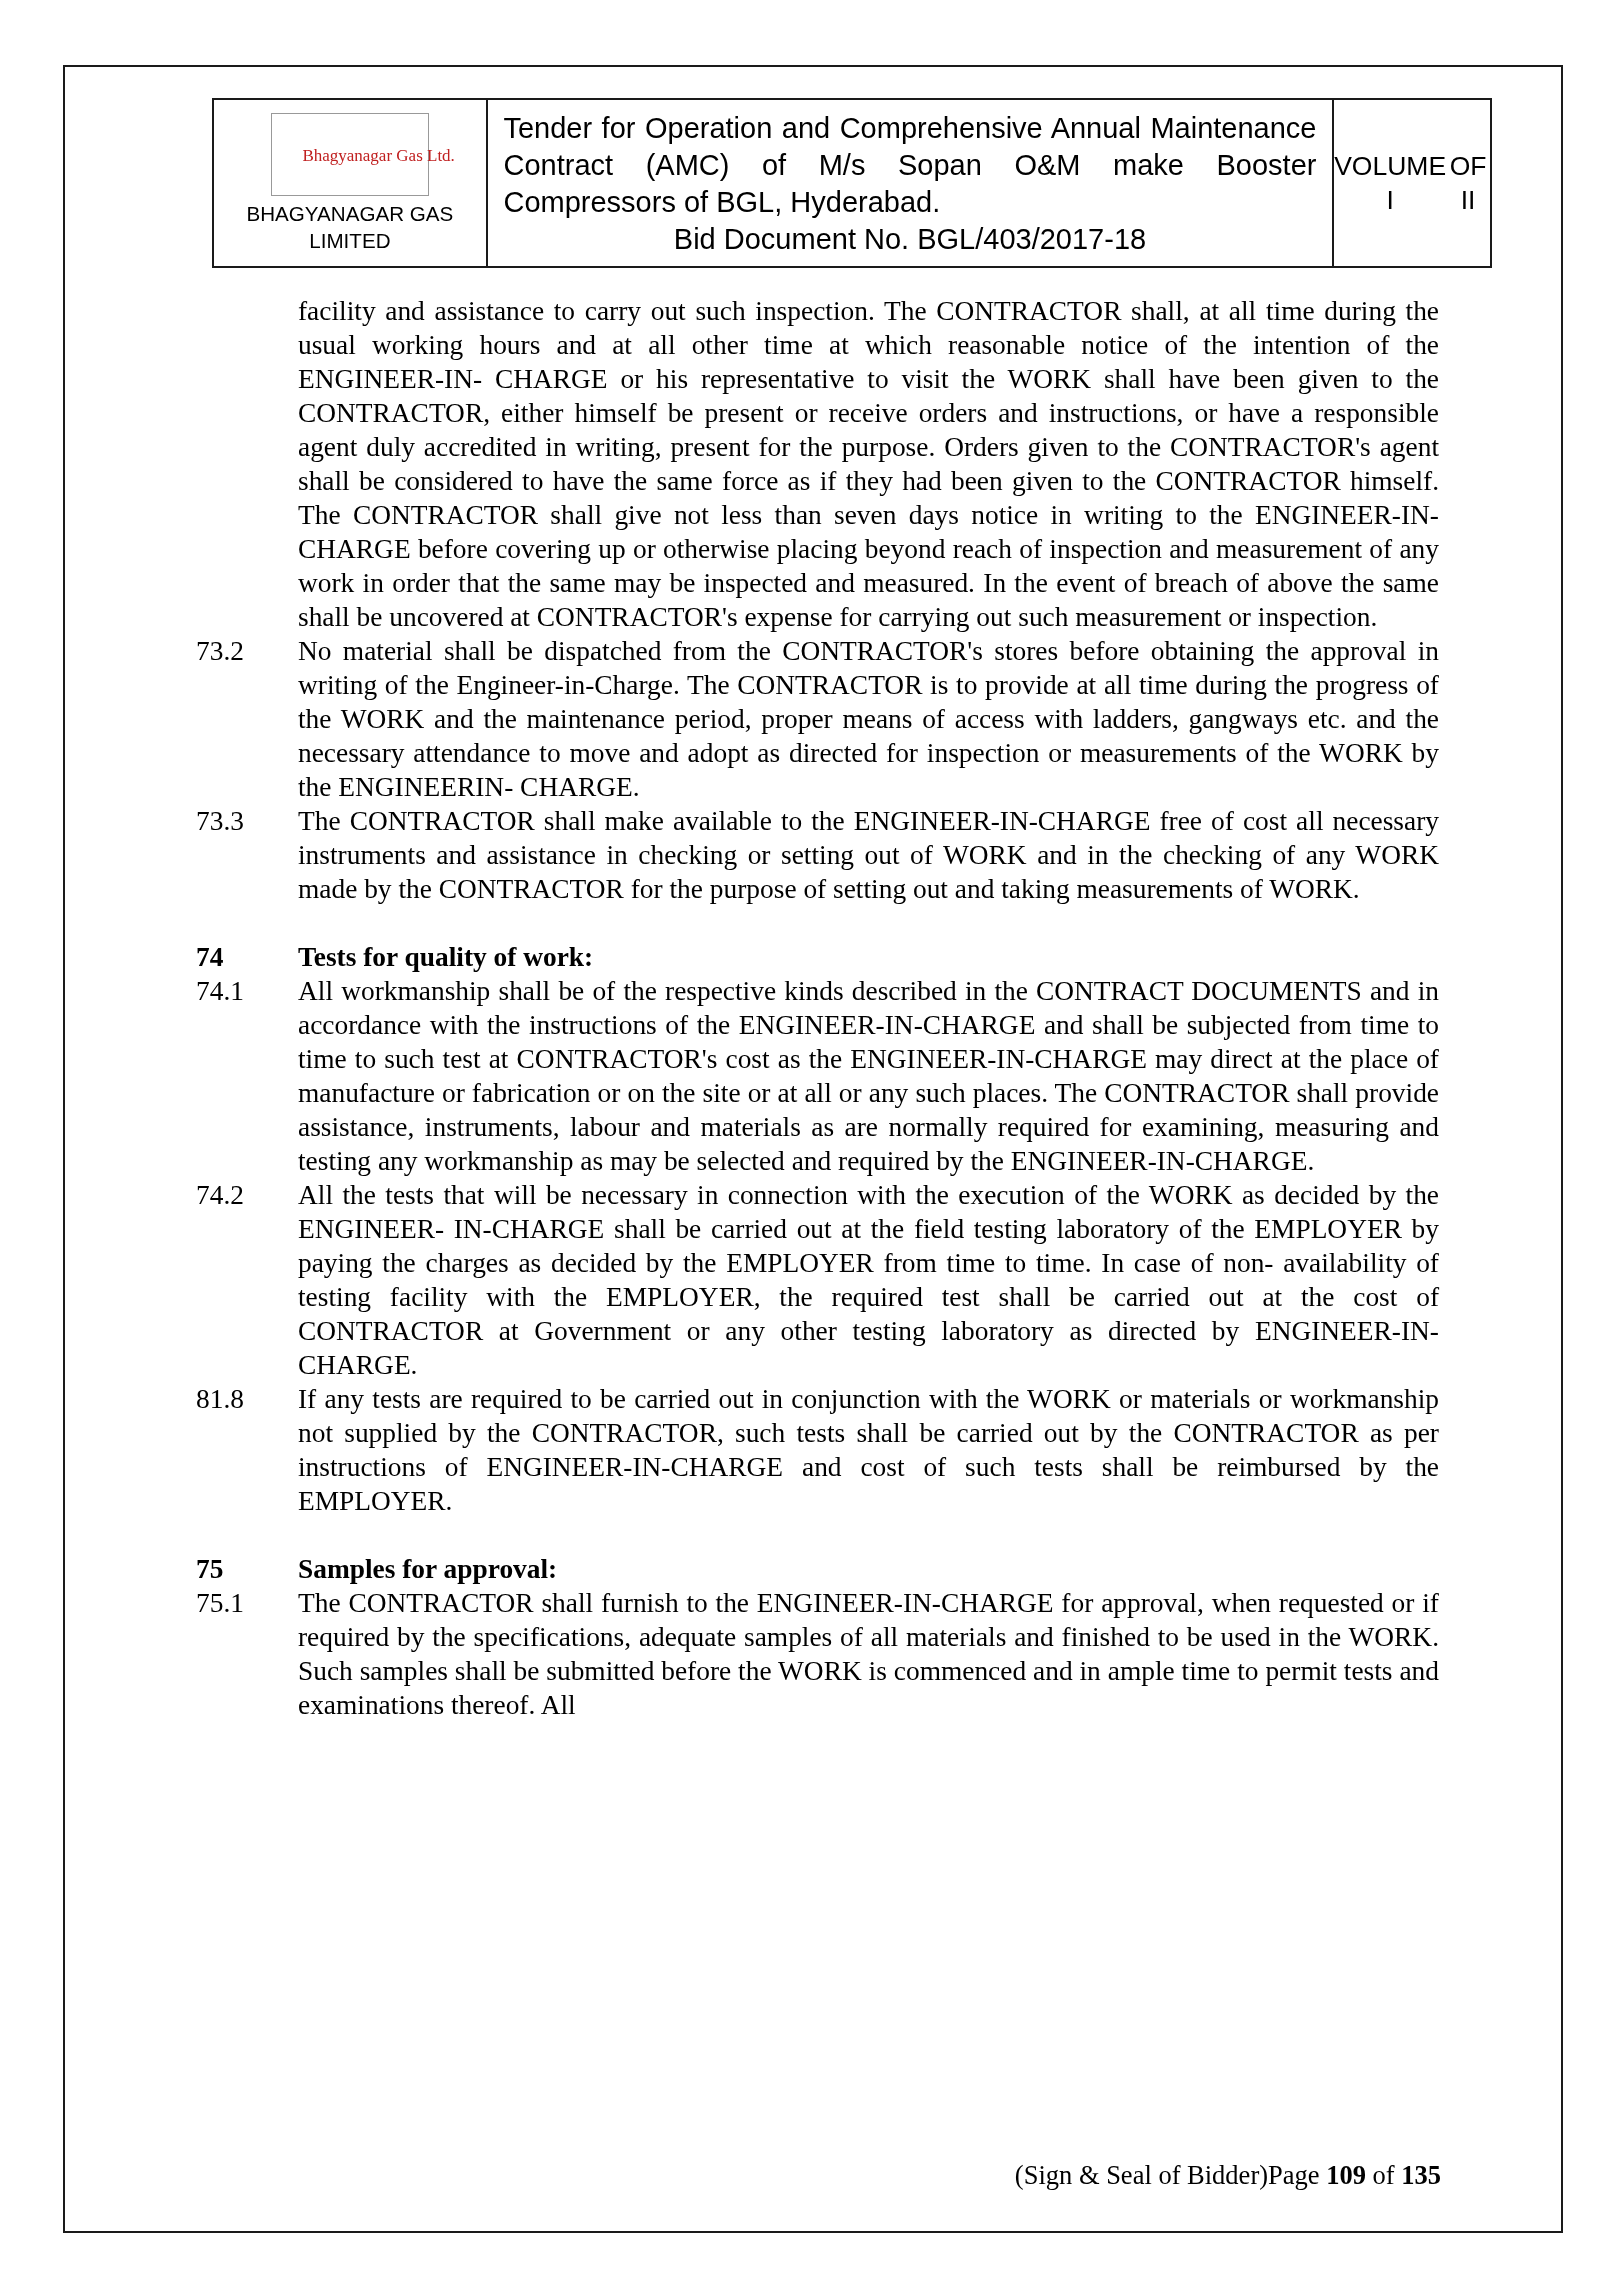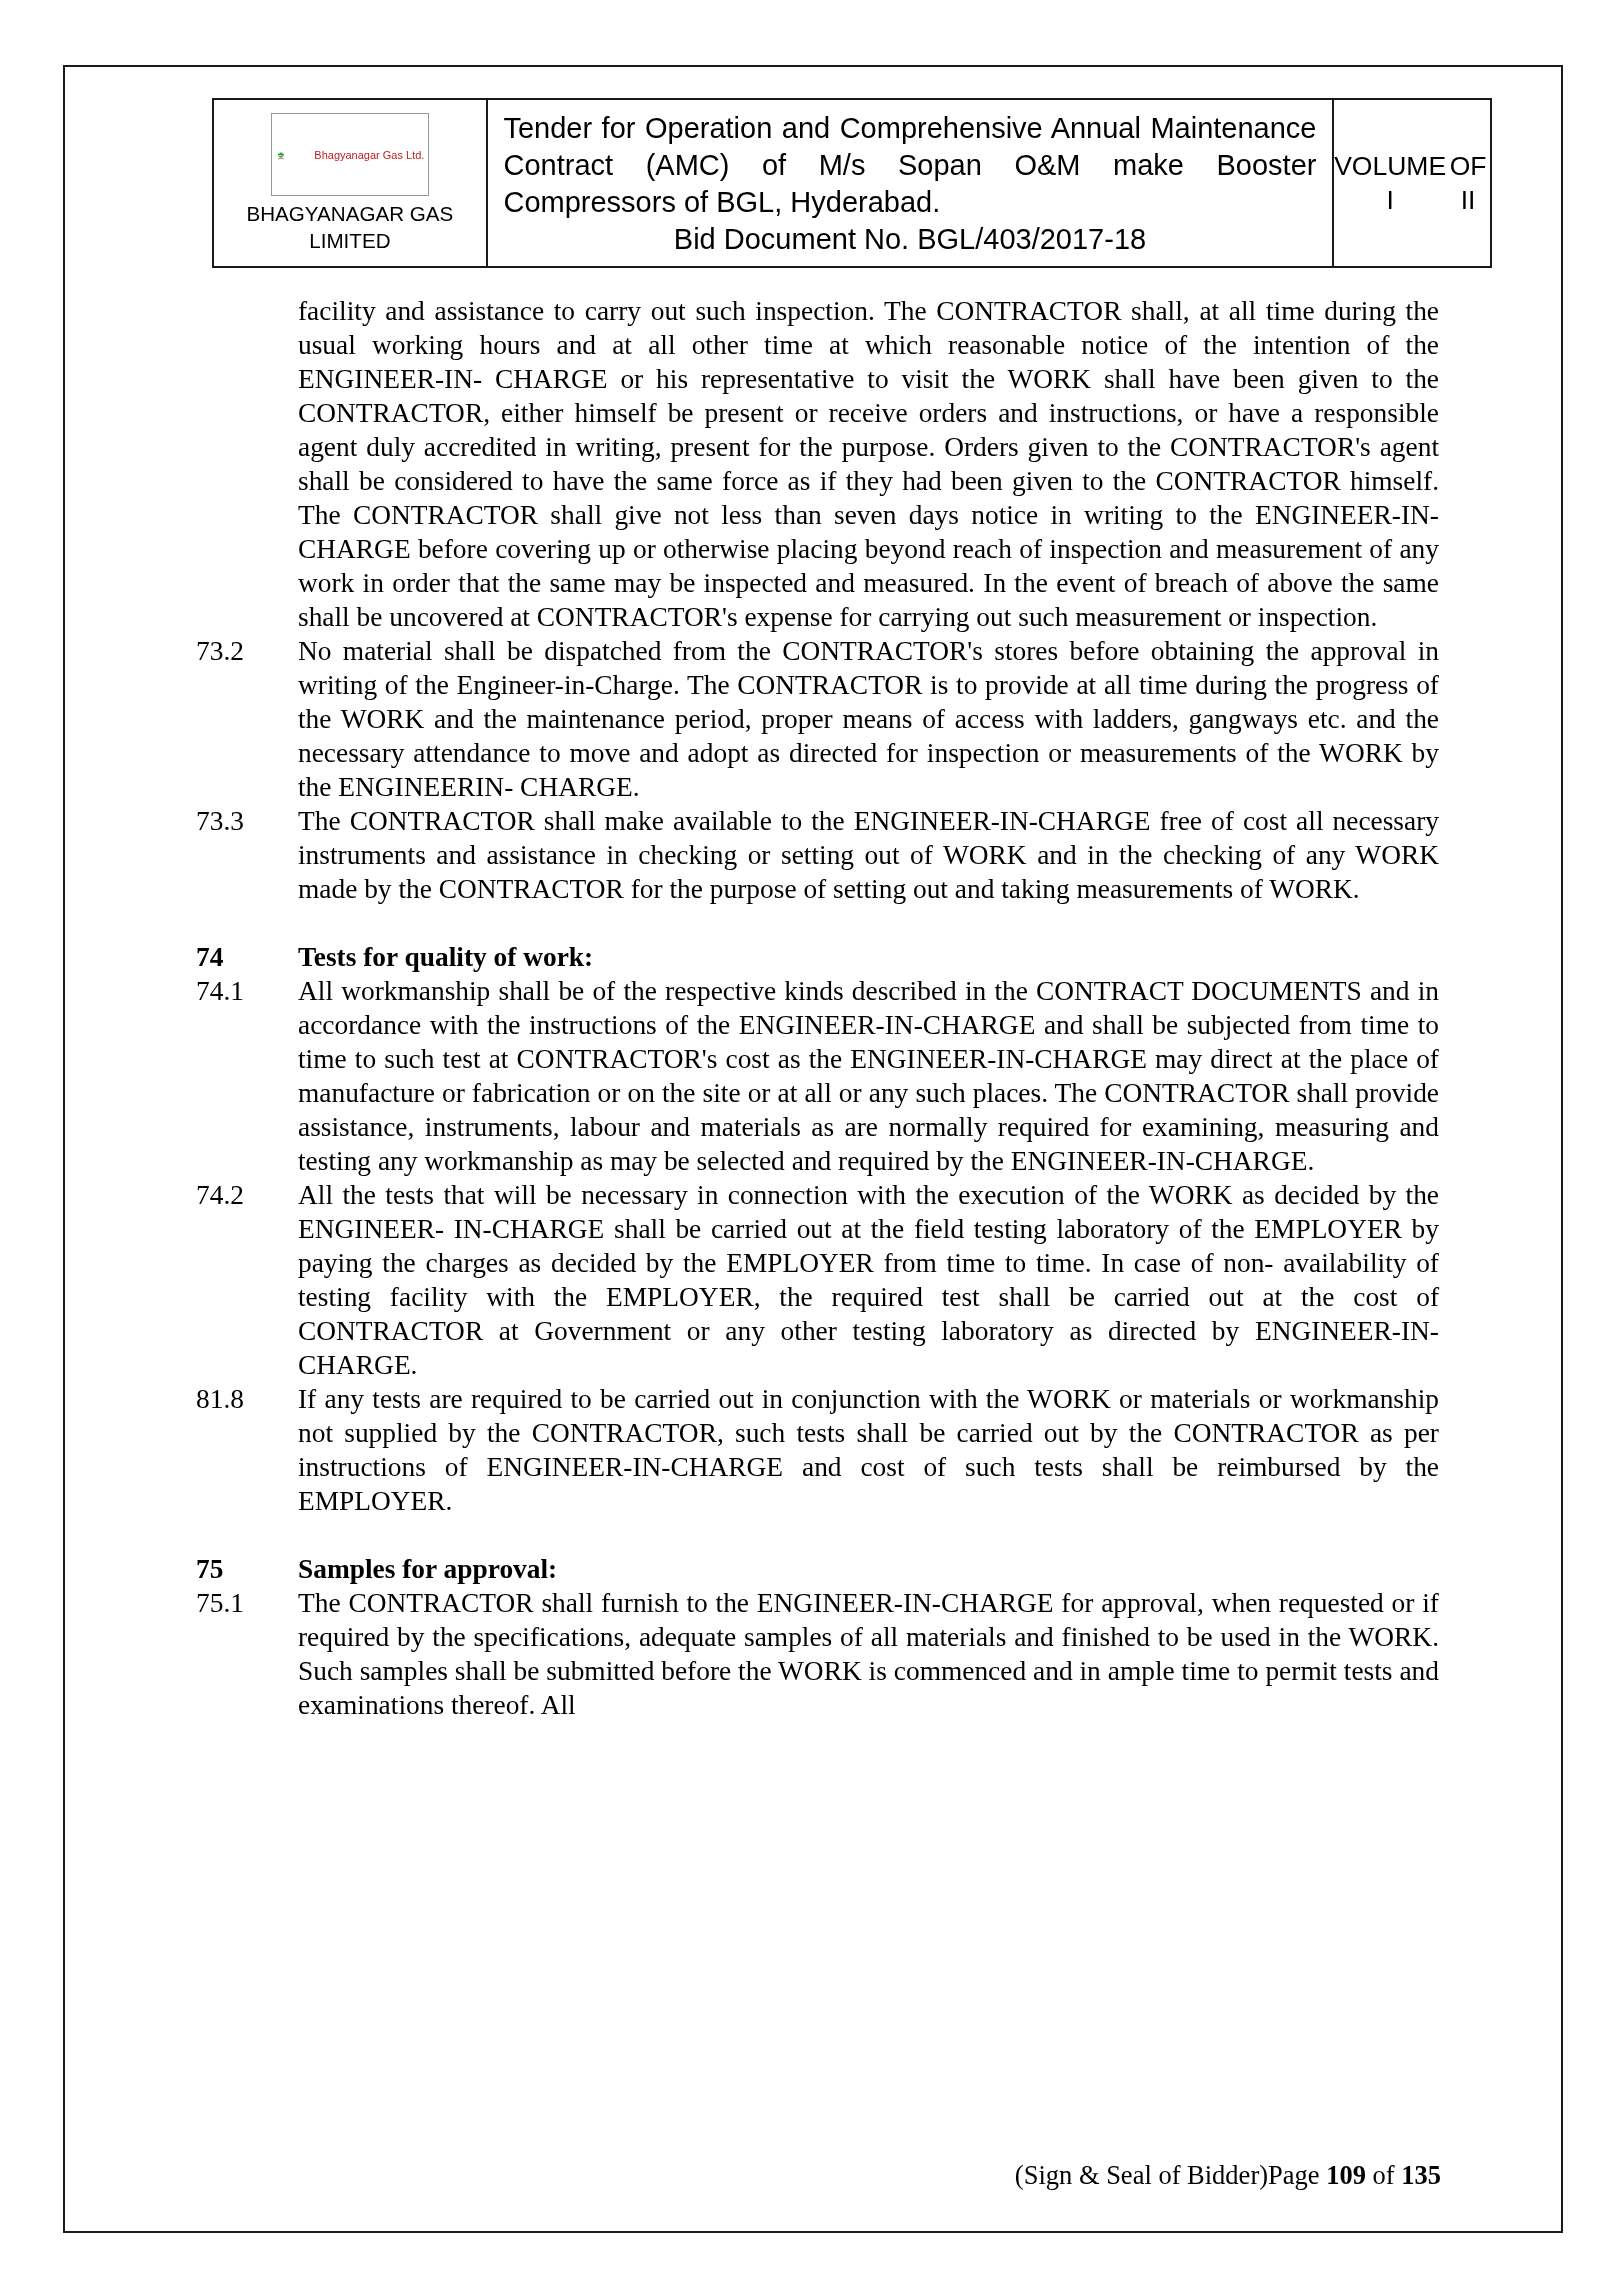"Bhagyanagar Gas Ltd." .logo-tagline { font-family: Liberation Sans, sans-serif -> Liberation Serif, serif; font-size: 11px -> 17px }
